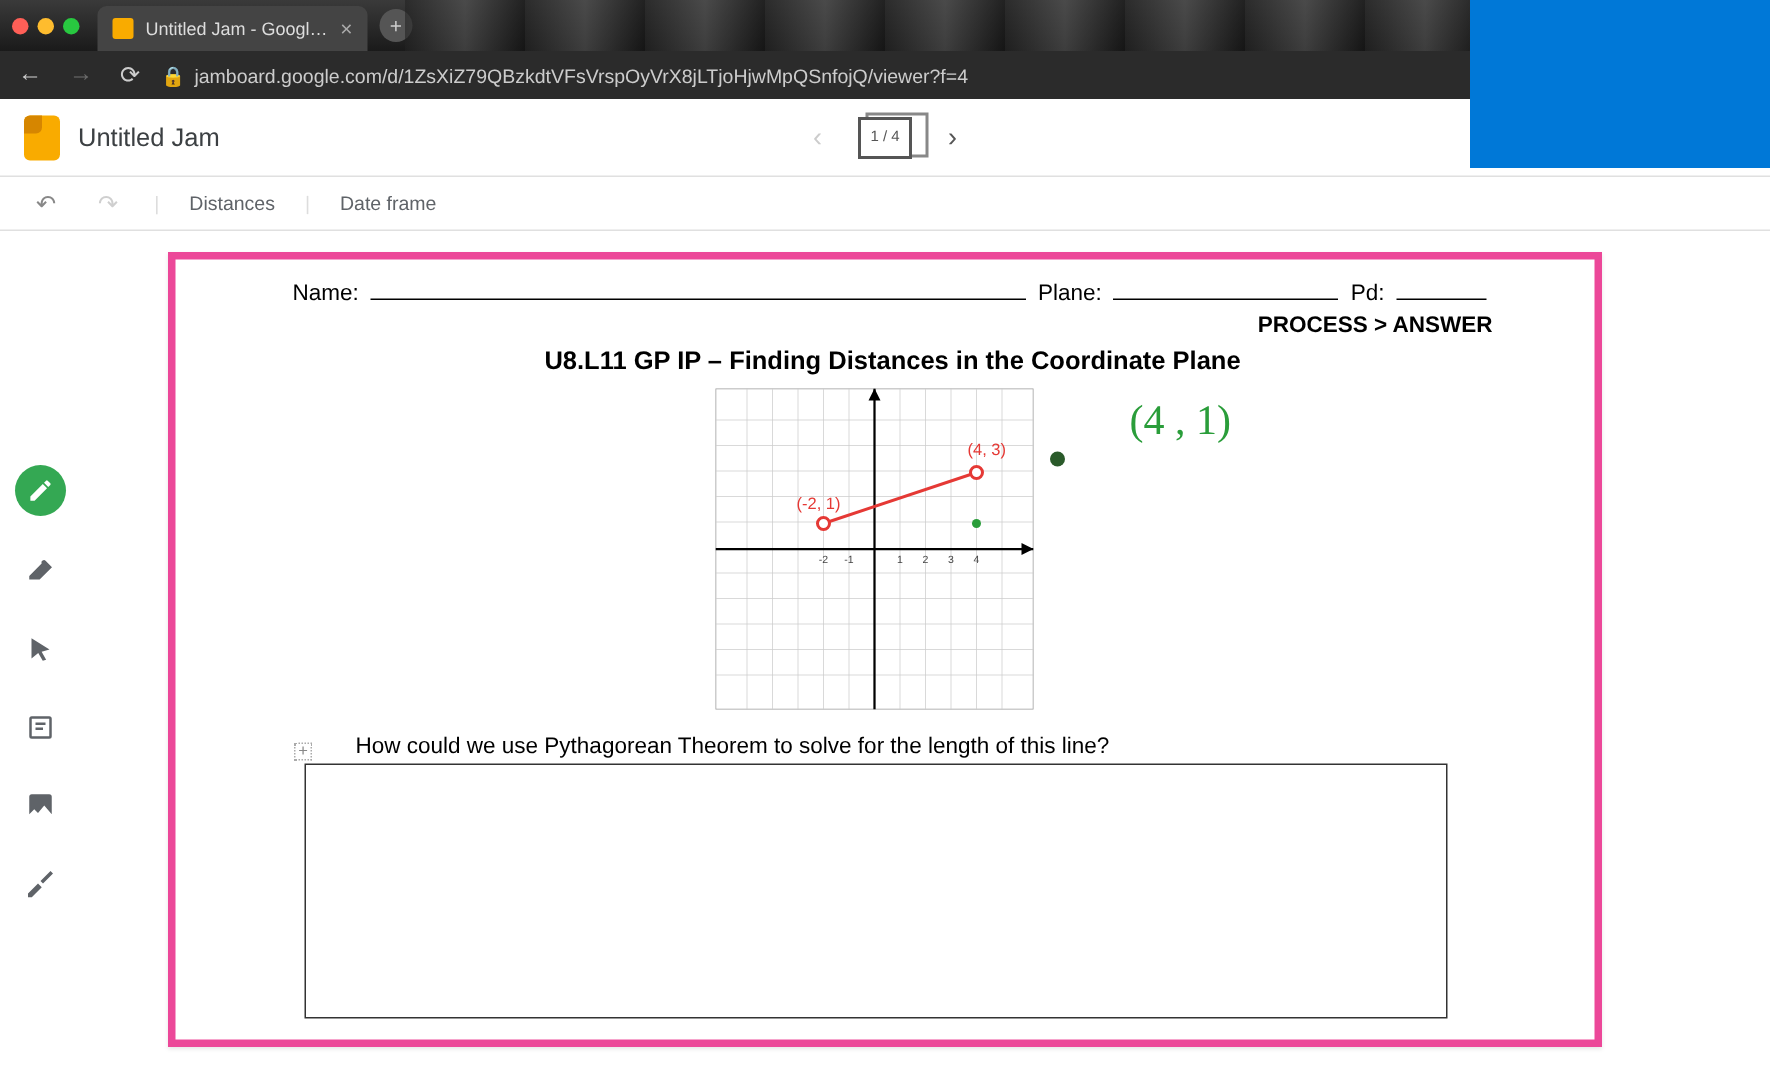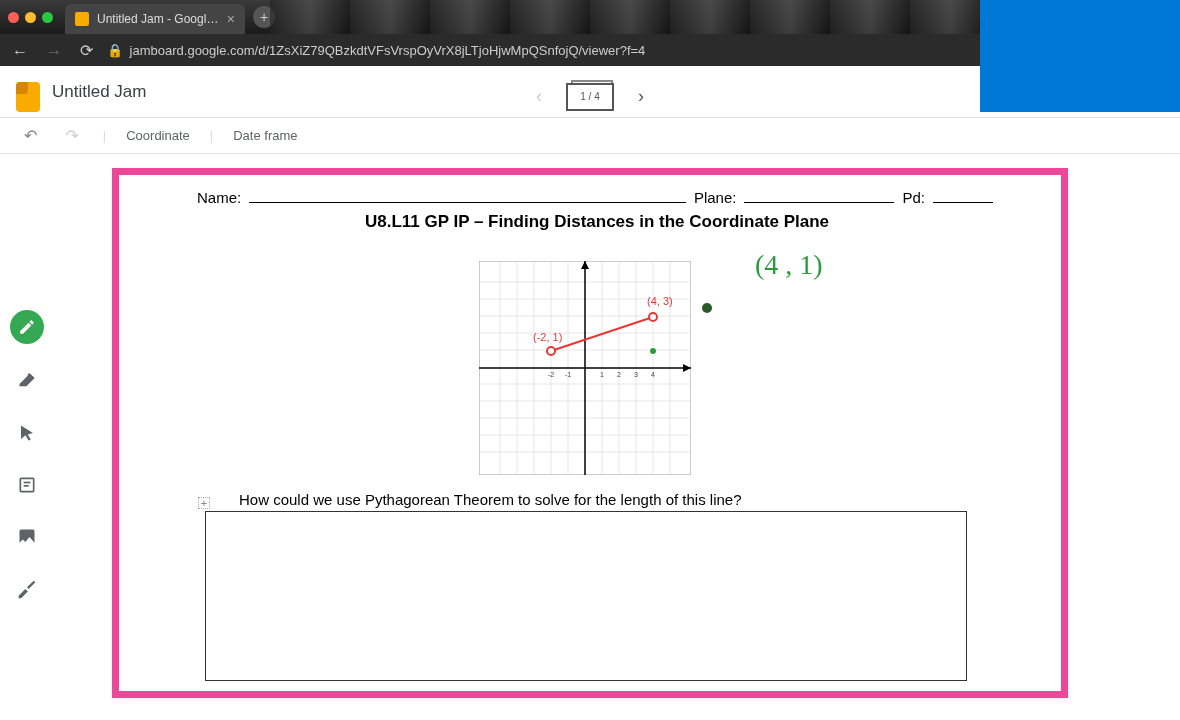"Untitled Jam" .app-header { align-items: flex-start -> center; padding: 16px 16px -> 0 16px }
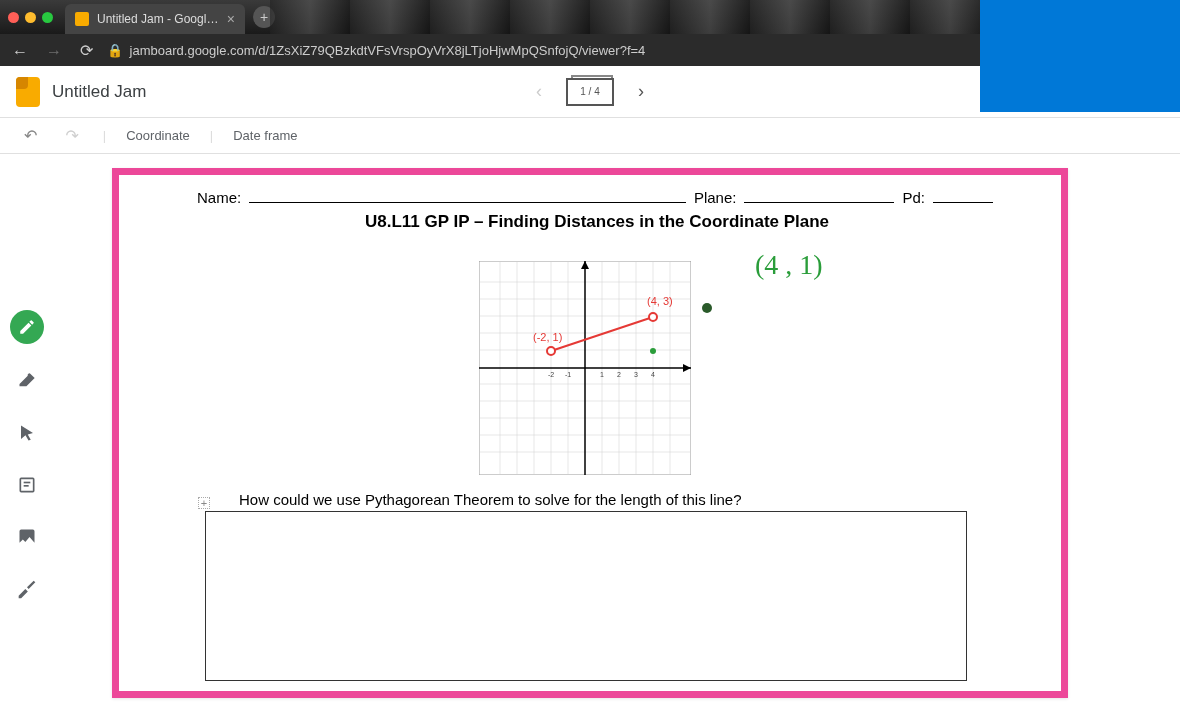"1 / 4" .frame-stack { width: 48px -> 36px }
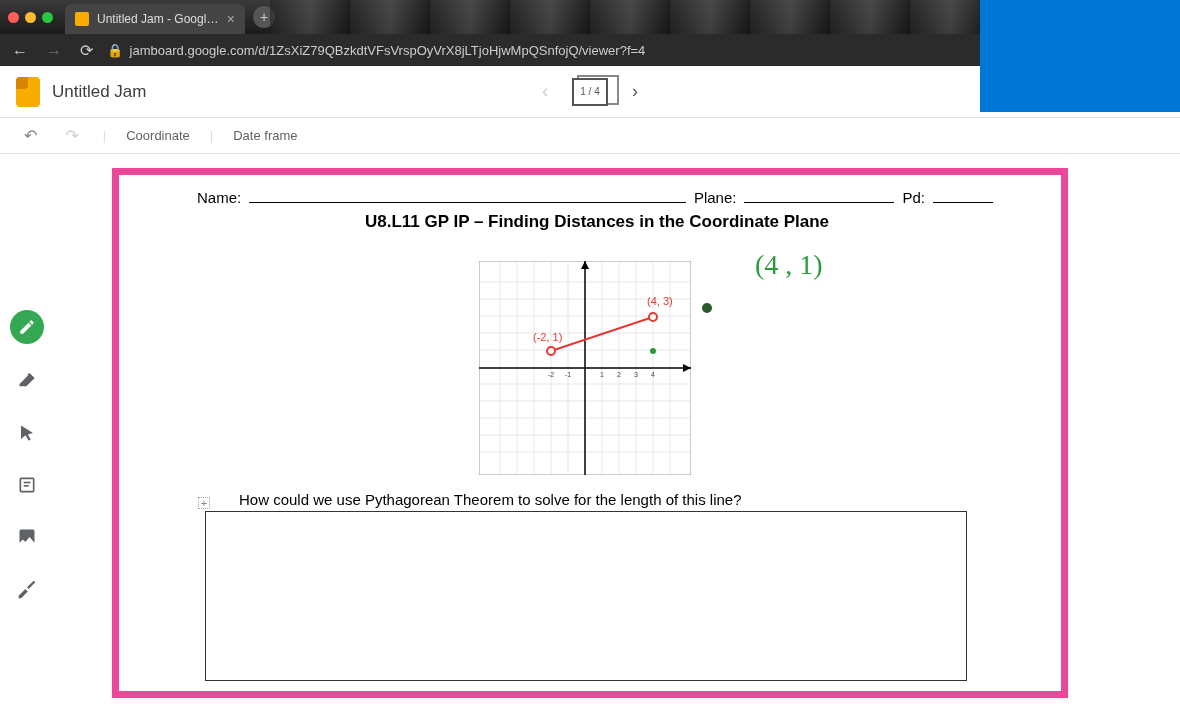"Coordinate" span { text: Coordinate -> Distances }
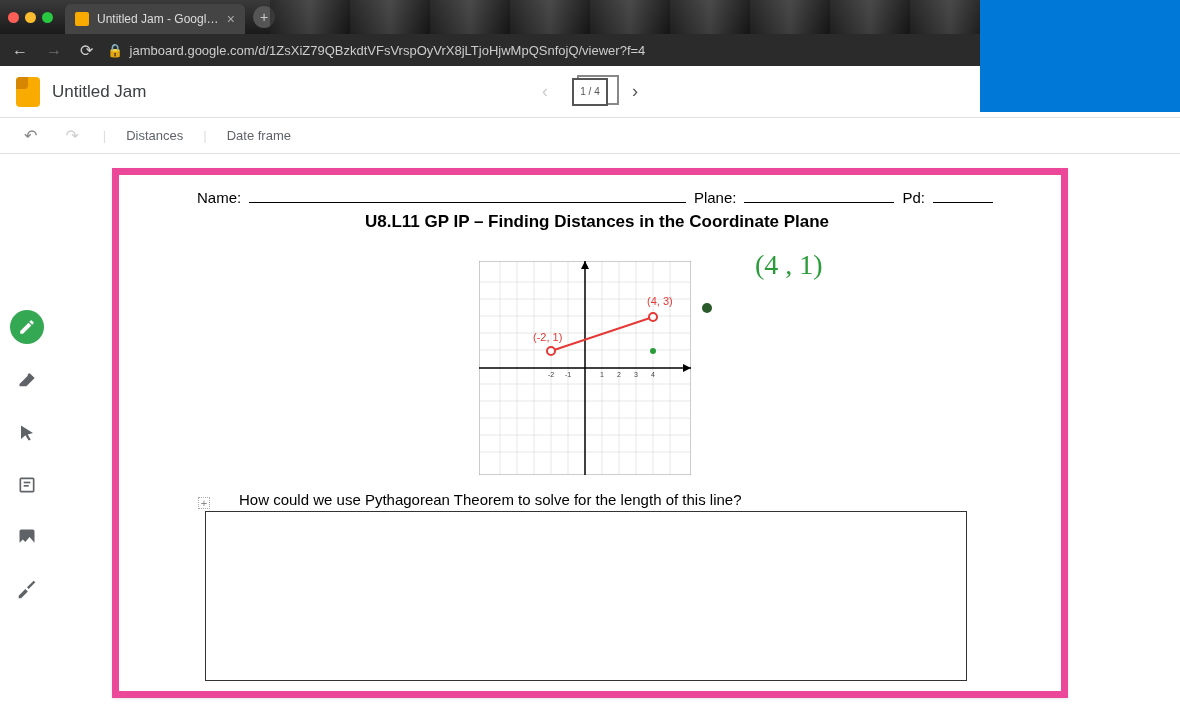"Name:" .canvas-wrap { border: 7px solid #ec4899 -> 5px solid #ec4899 }
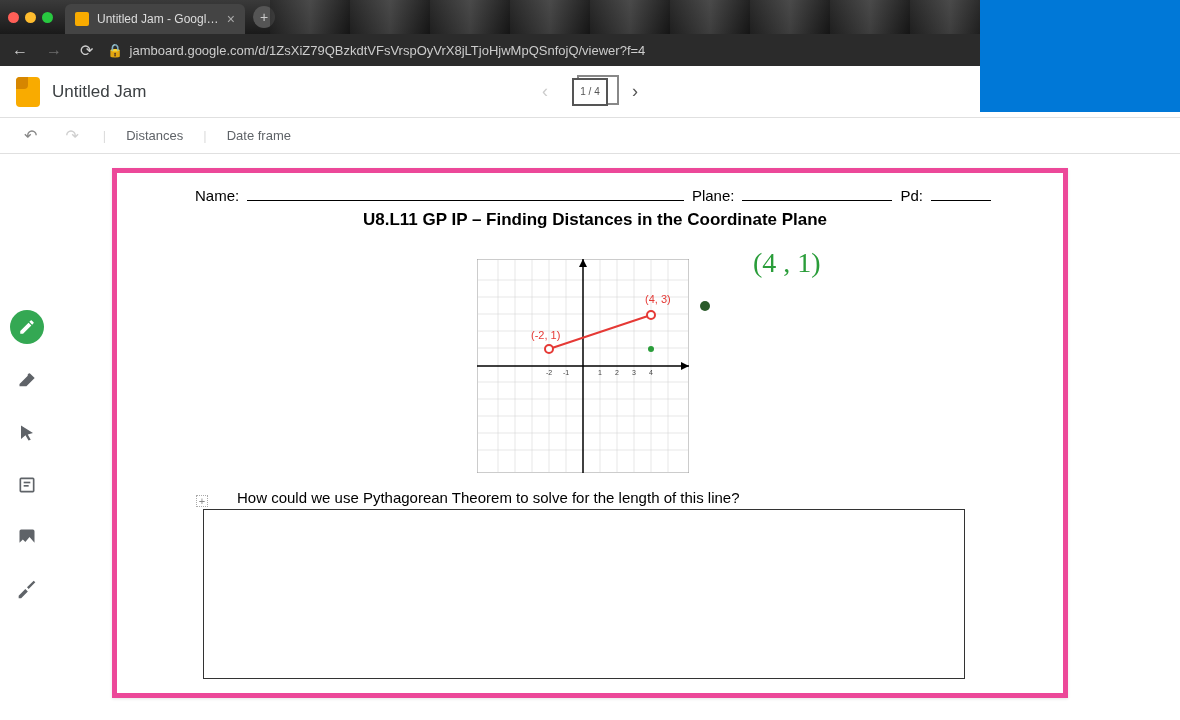"PROCESS > ANSWER" div.ws-header { html: none -> <div>PROCESS &gt; ANSWER</div> }
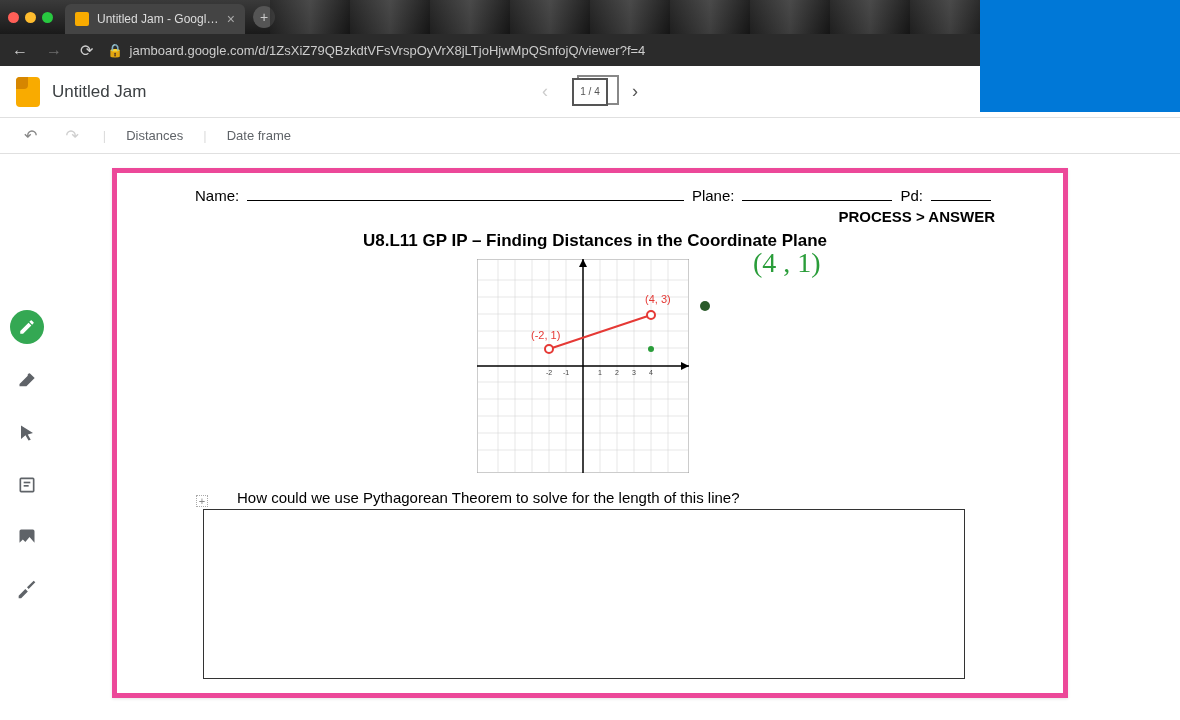"(4 , 1)" div.handwrite { top: 74px -> 92px }
